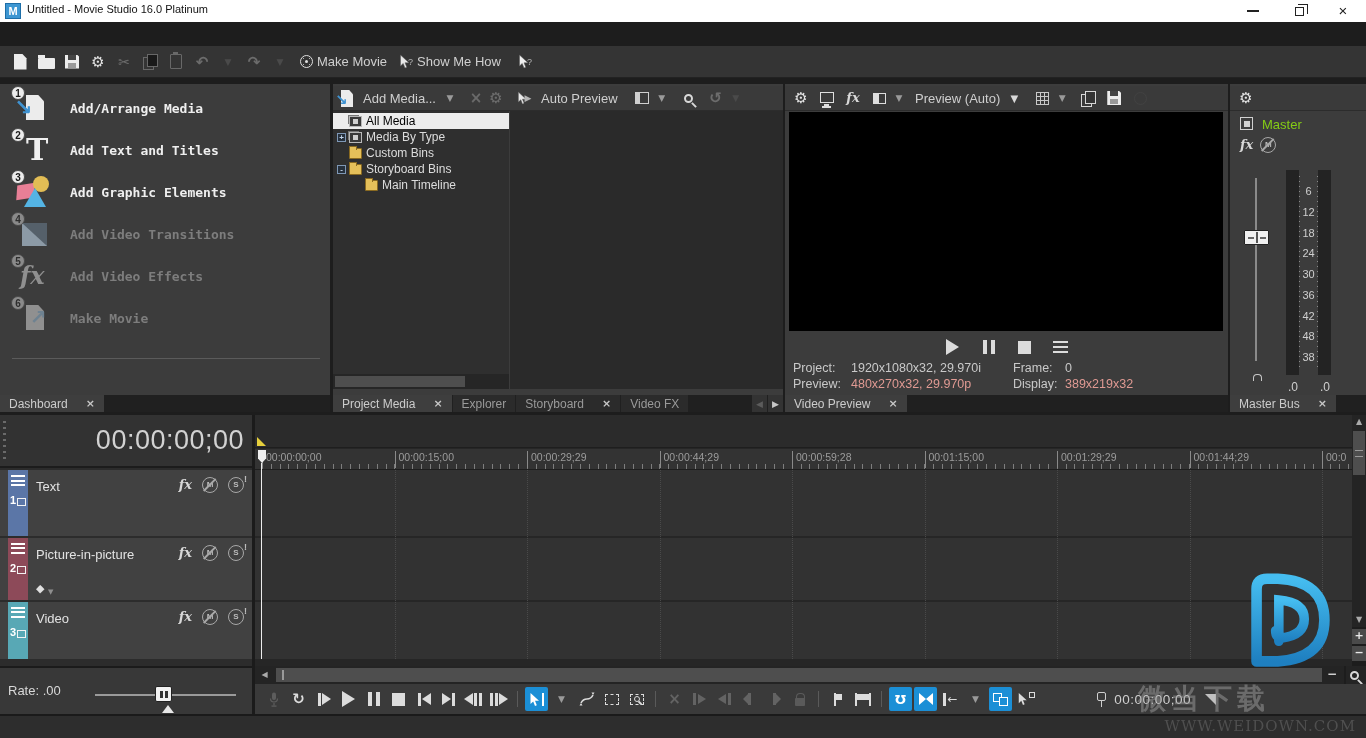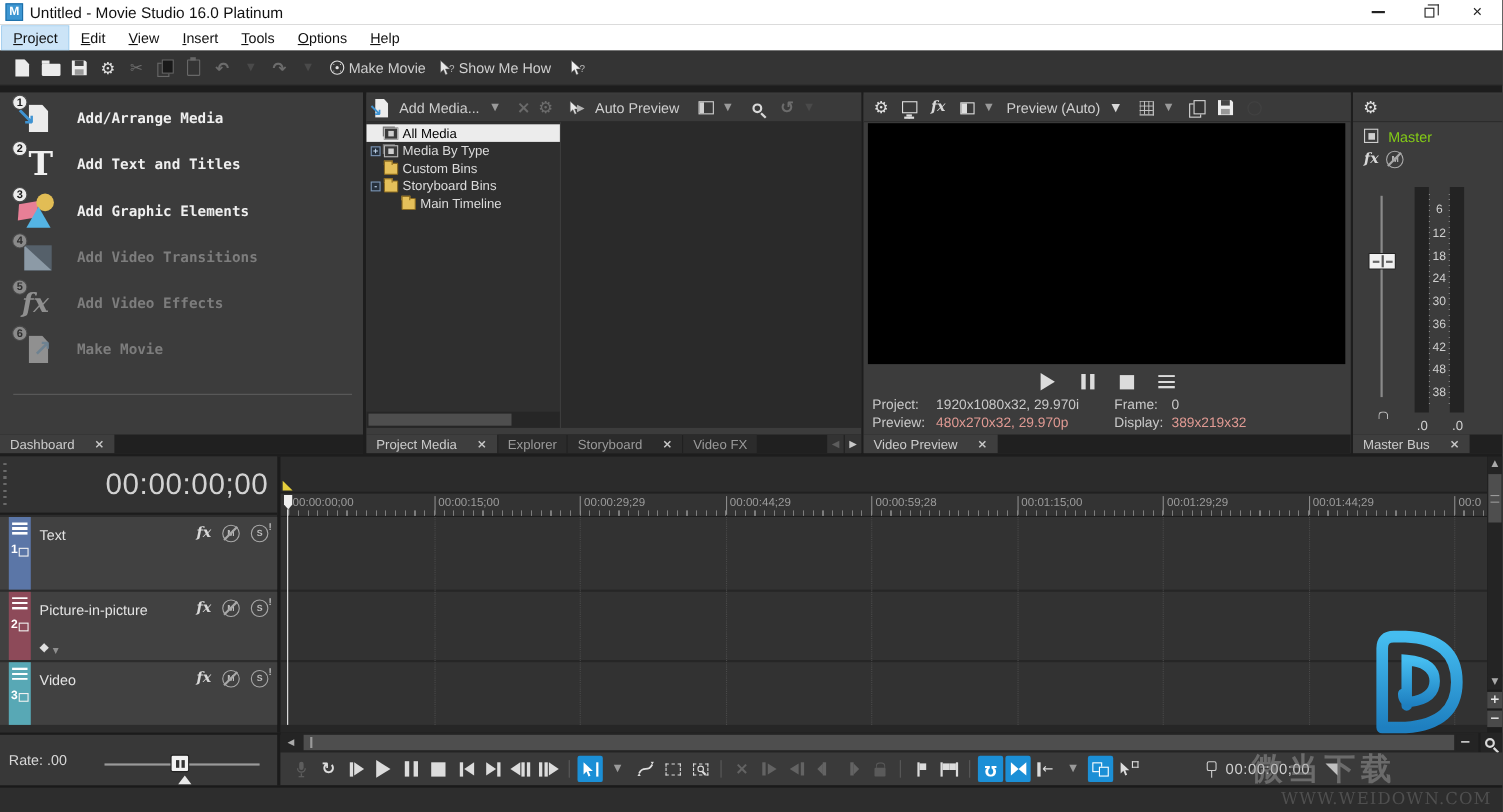"Untitled - Movie Studio 16.0" .win-title { font-size: 14px -> 11px }
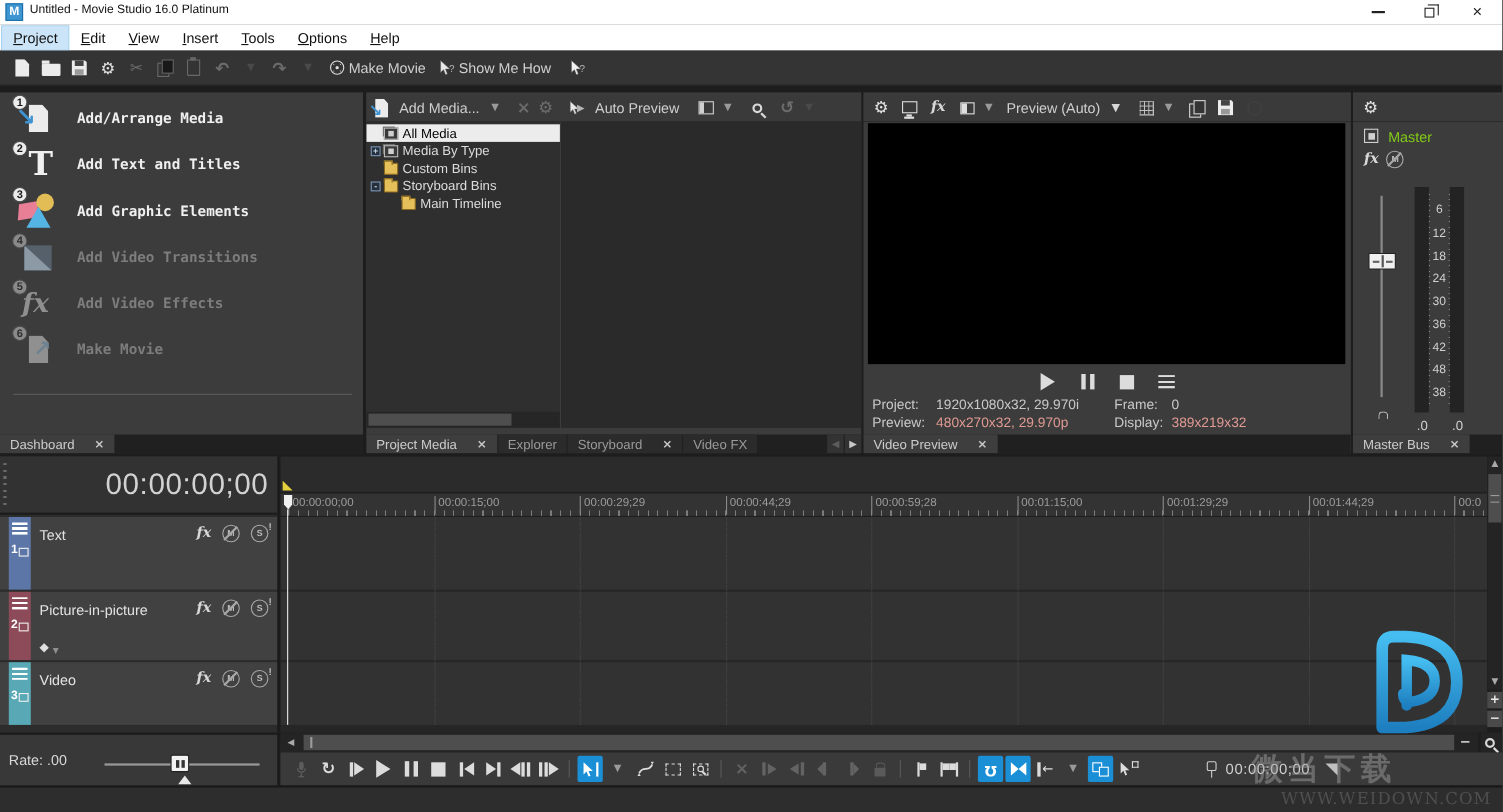"Project" div.menubar { html: <div> <div><u>P</u>roject</div> <div><u>E</u>dit</div> <div><u>V</u>iew</div> <div><u>I</u>nsert</div> <div><u>T</u>ools</div> <div><u>O</u>ptions</div> <div><u>H</u>elp</div> </div> -> none }
